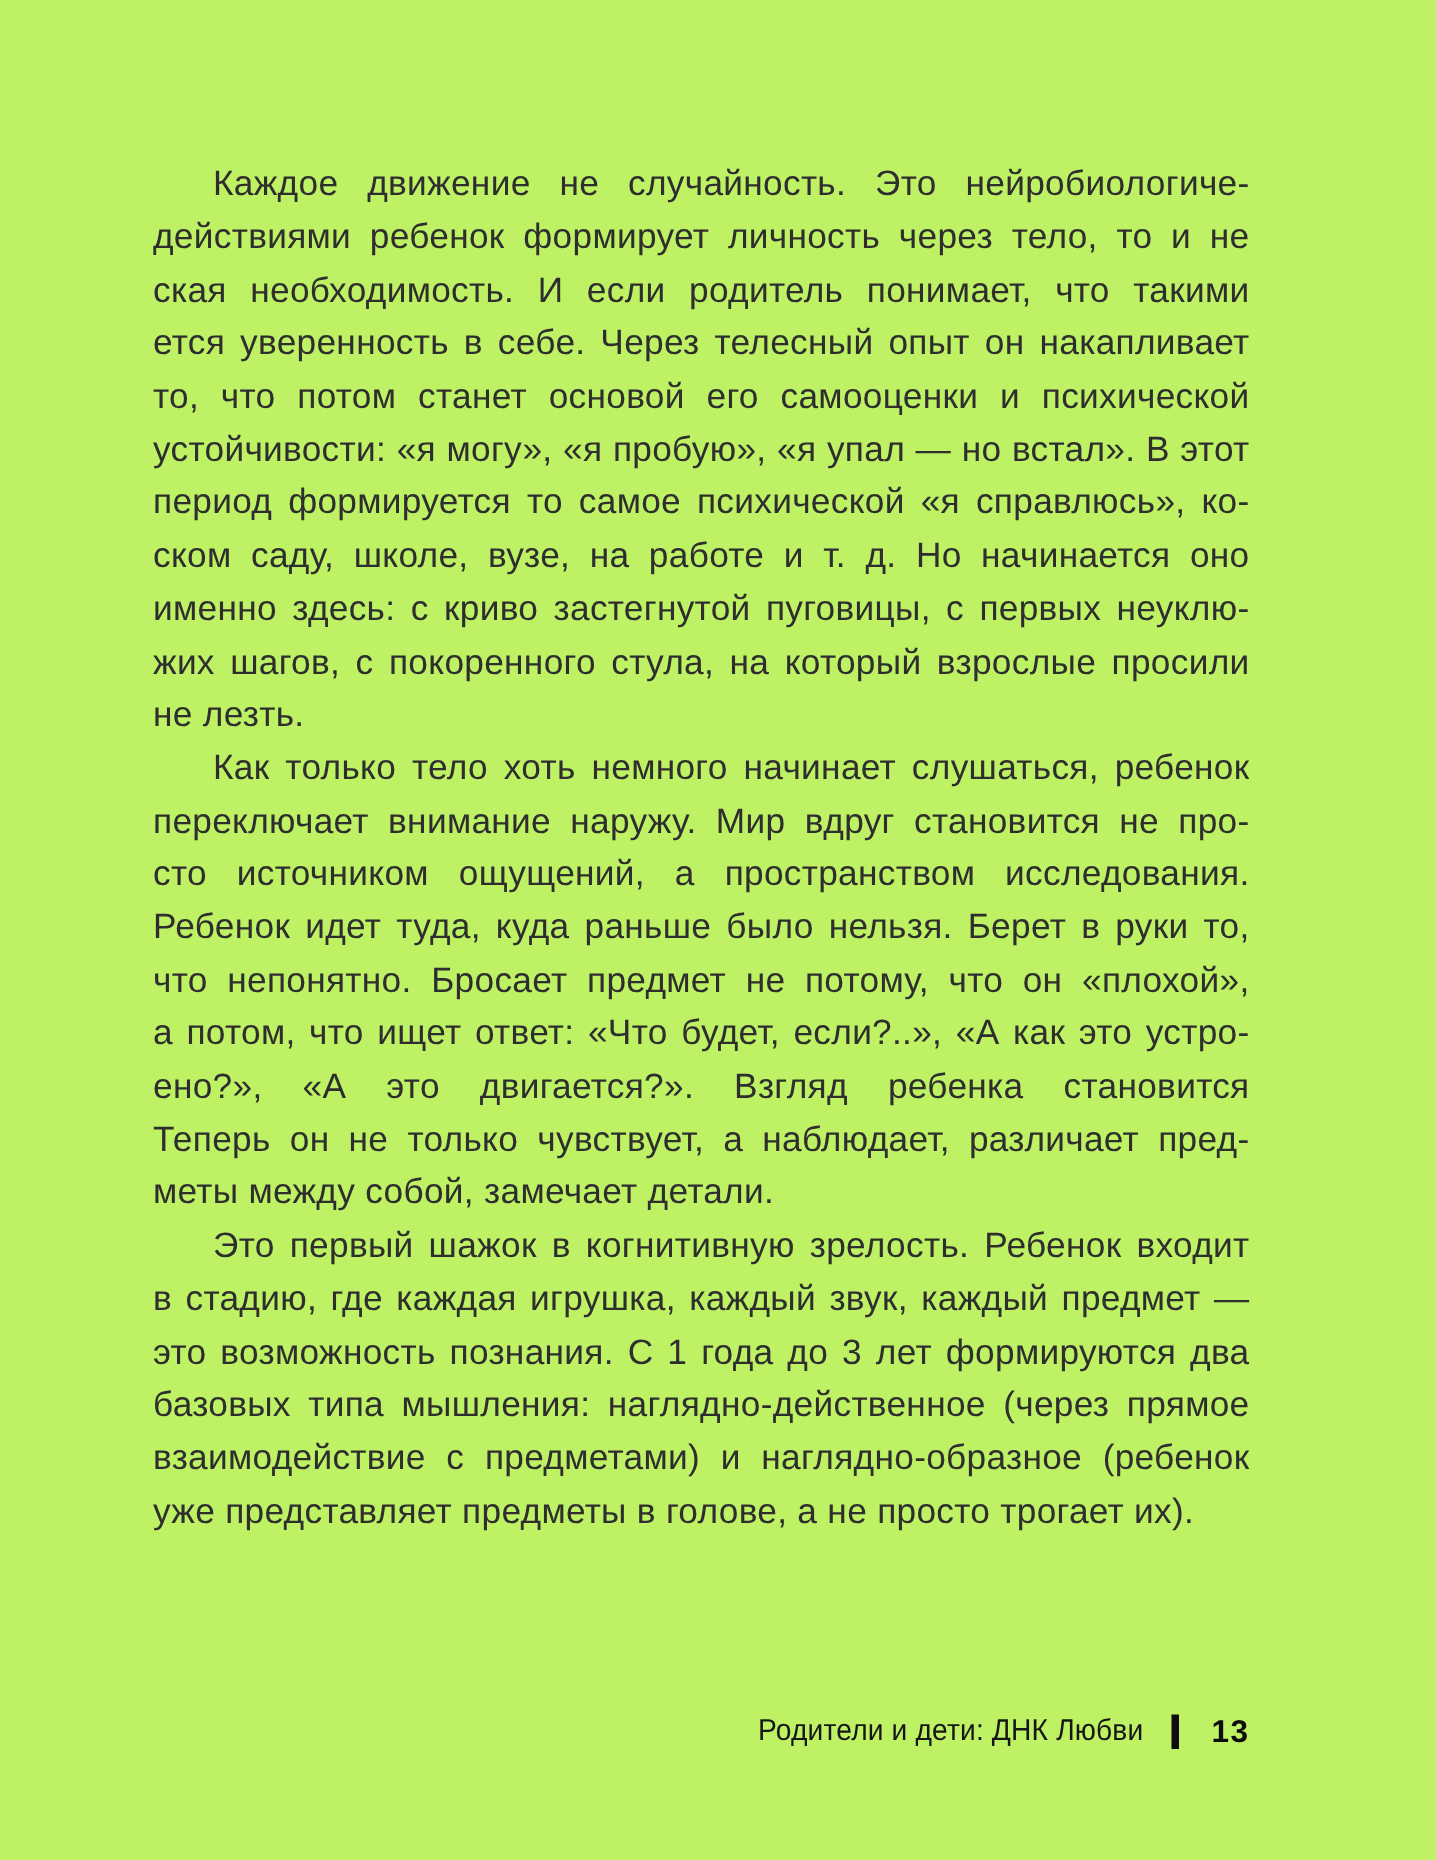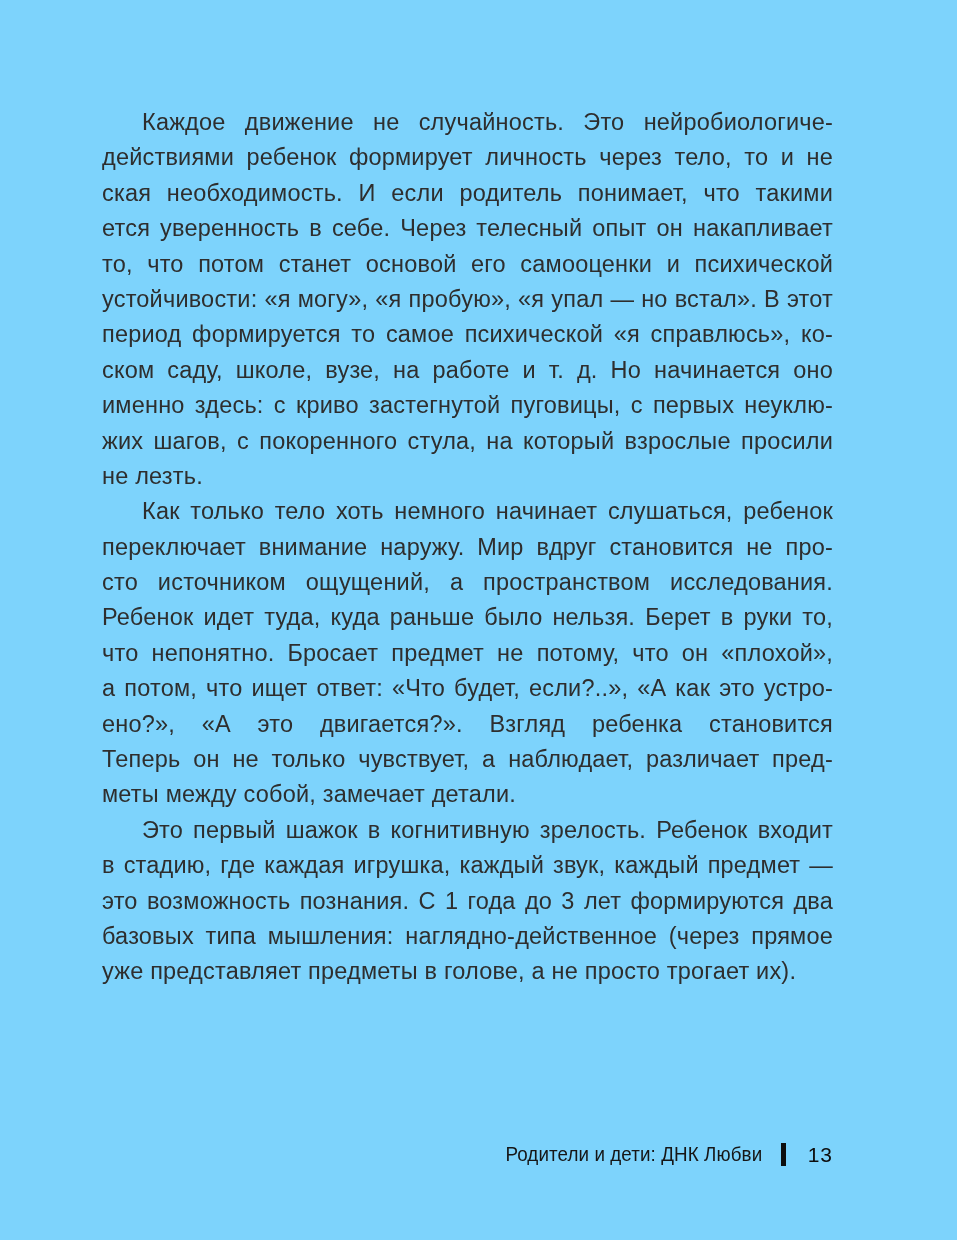"Каждое движение не случайность. Это" .book-page { background: #7dd3fc -> #bef264 }
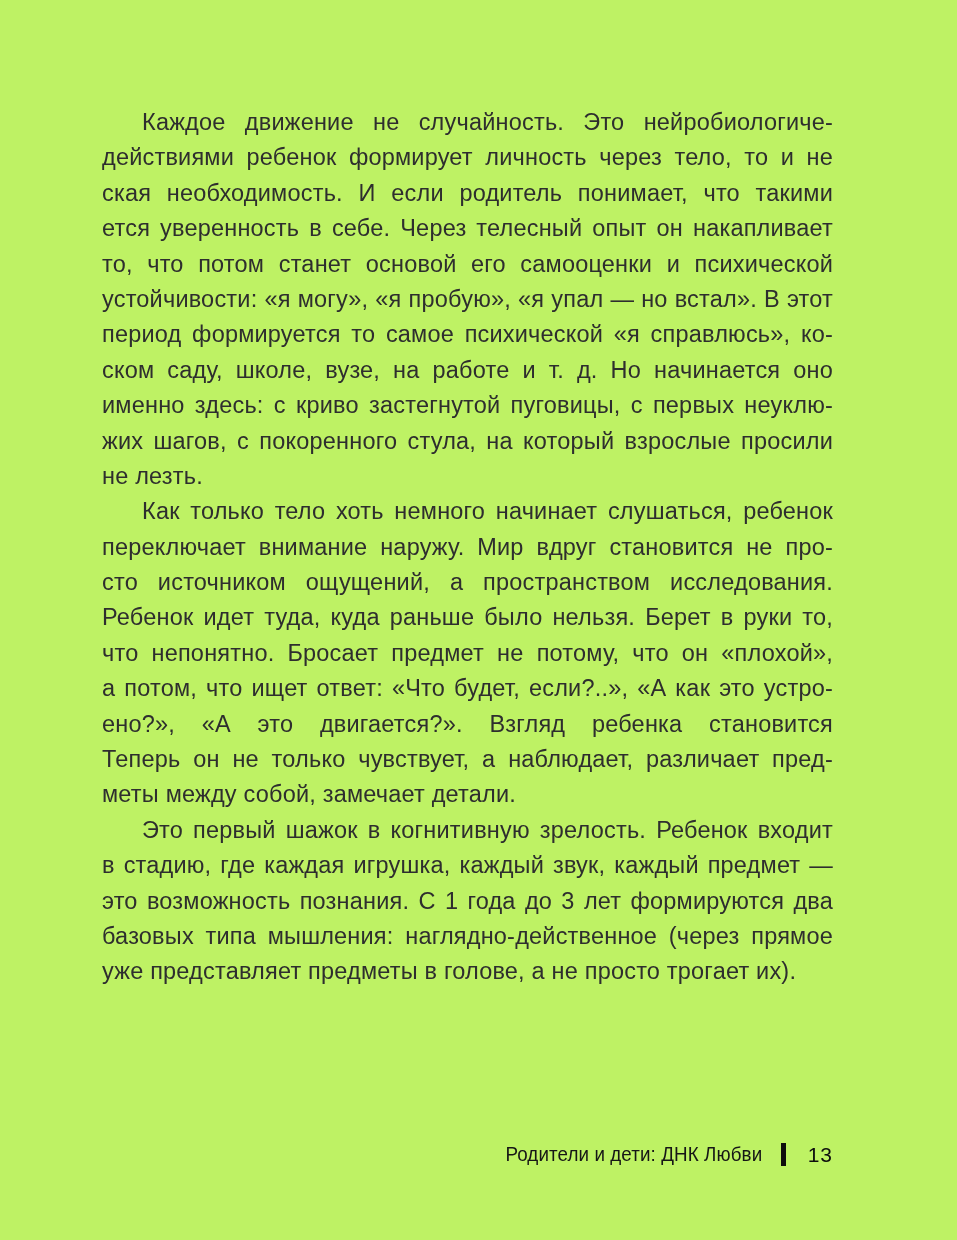"взаимодействие с предметами) и" div.line { html: none -> <div>взаимодействие с предметами) и наглядно-образное (ребенок</div> }
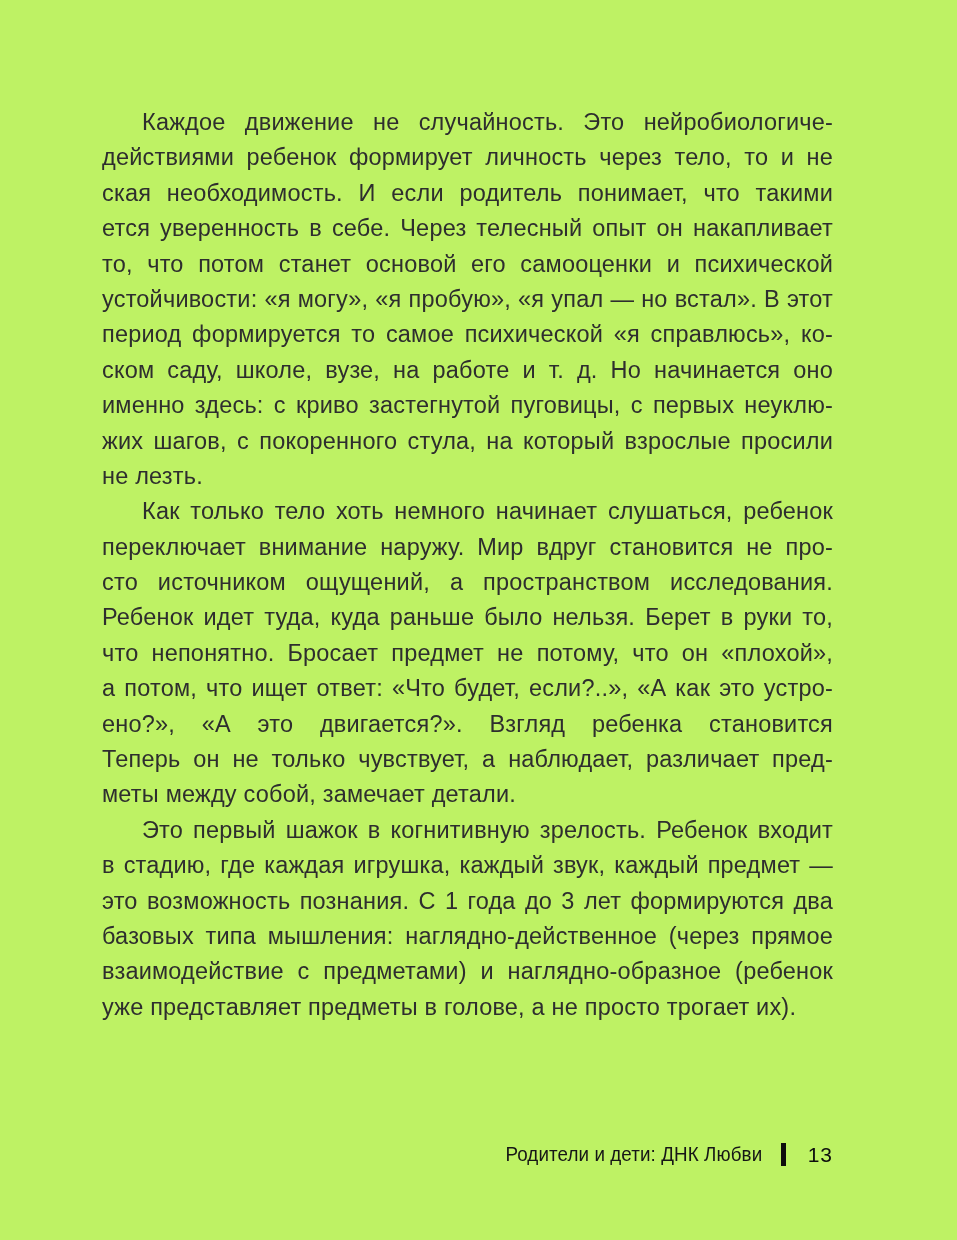"13" .footer-page-number { font-weight: 400 -> 700 }
